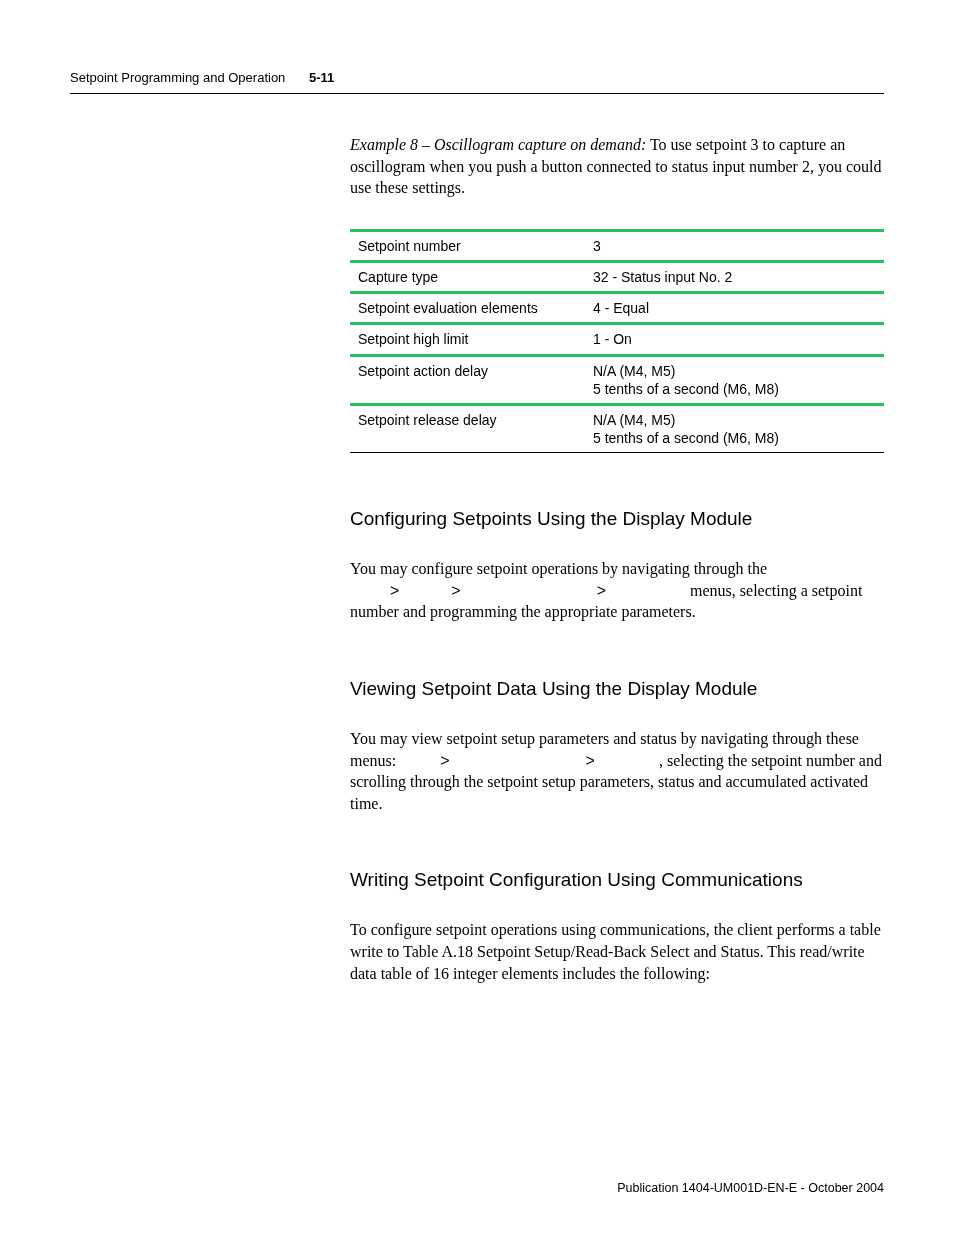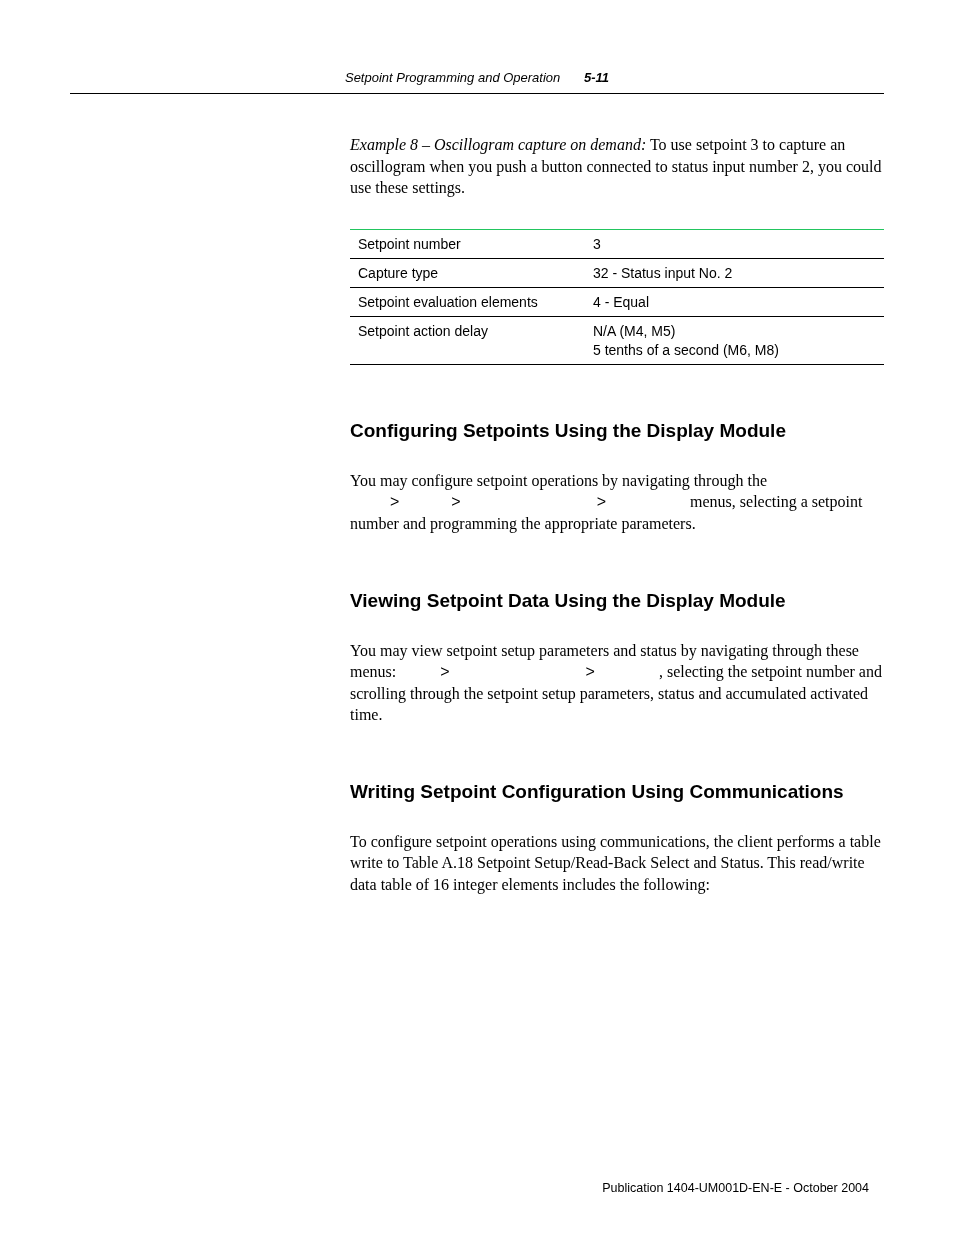"Setpoint Programming and Operation 5-11" .header-row { font-style: italic -> none; text-align: center -> left }
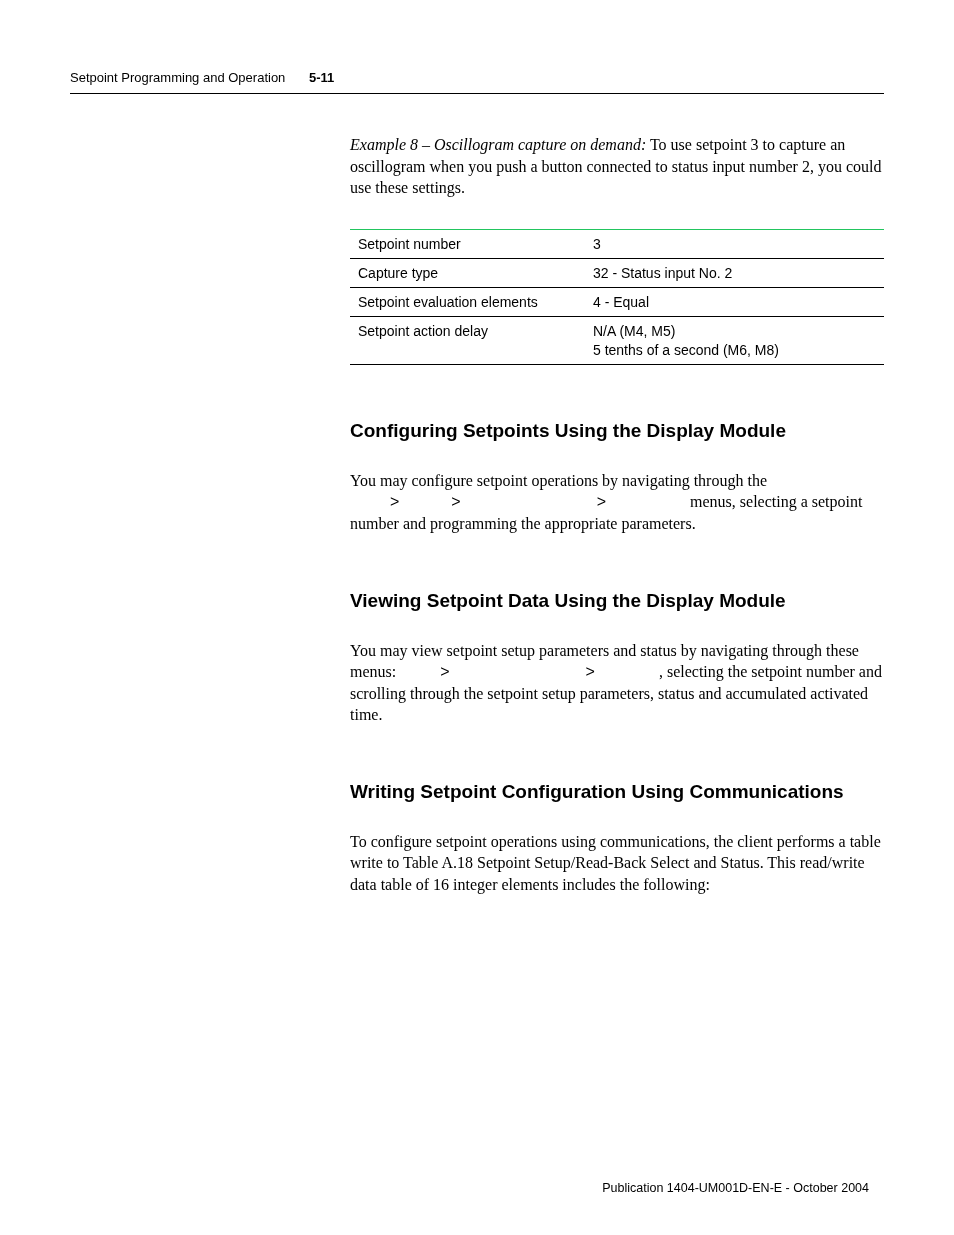"Setpoint number" table.data td { border-top: 1px solid #22c55e -> 3px solid #22c55e }
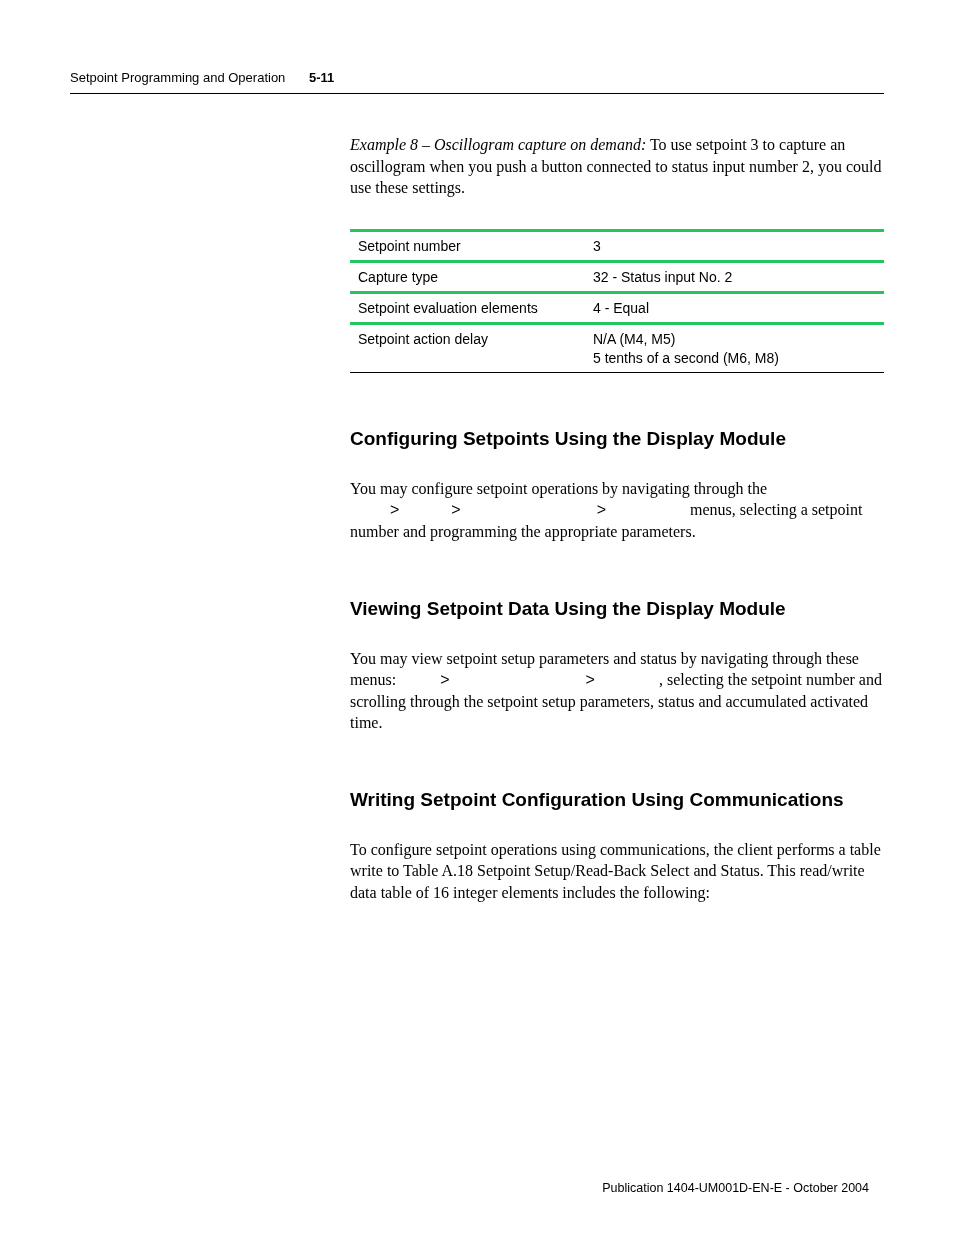"Setpoint high limit" tr { html: none -> <tr> <td>Setpoint high limit</td> <td>1 - On</td> </tr> }
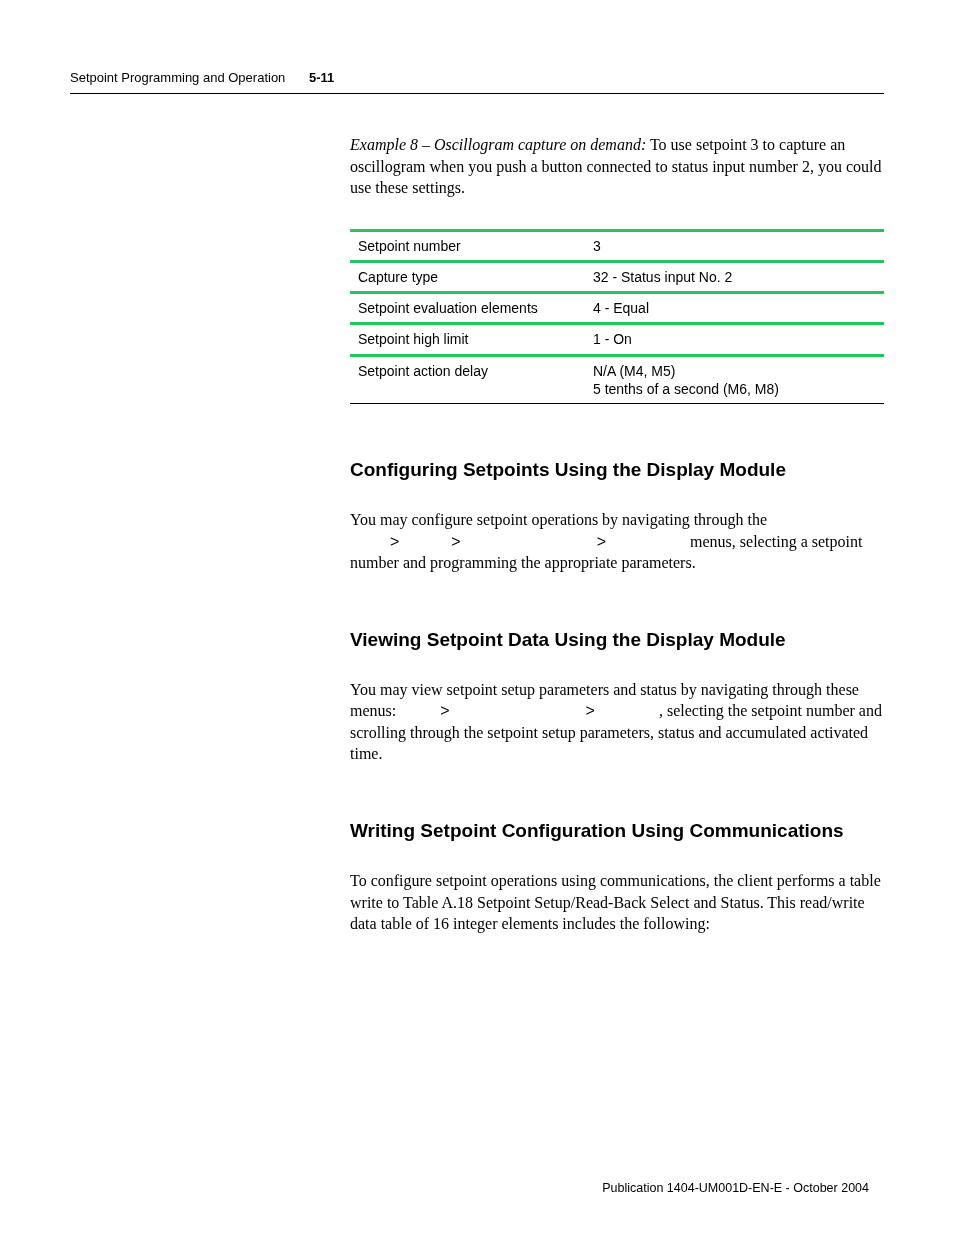"Setpoint release delay" tr { html: none -> <tr> <td>Setpoint release delay</td> <td>N/A (M4, M5)<br>5 tenths of a second (M6, M8)</td> </tr> }
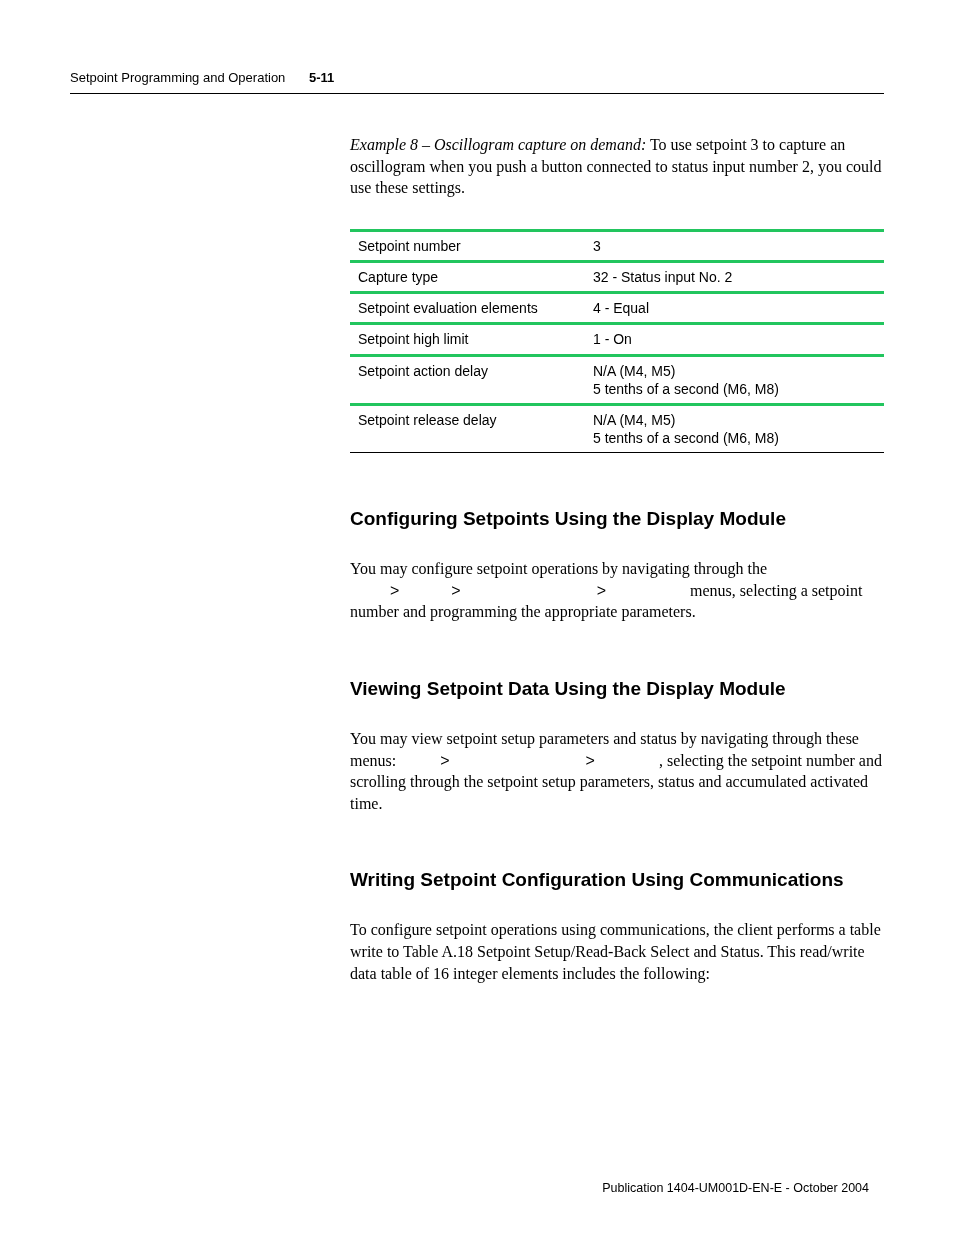"Configuring Setpoints Using the Display" .section-heading { font-weight: bold -> normal }
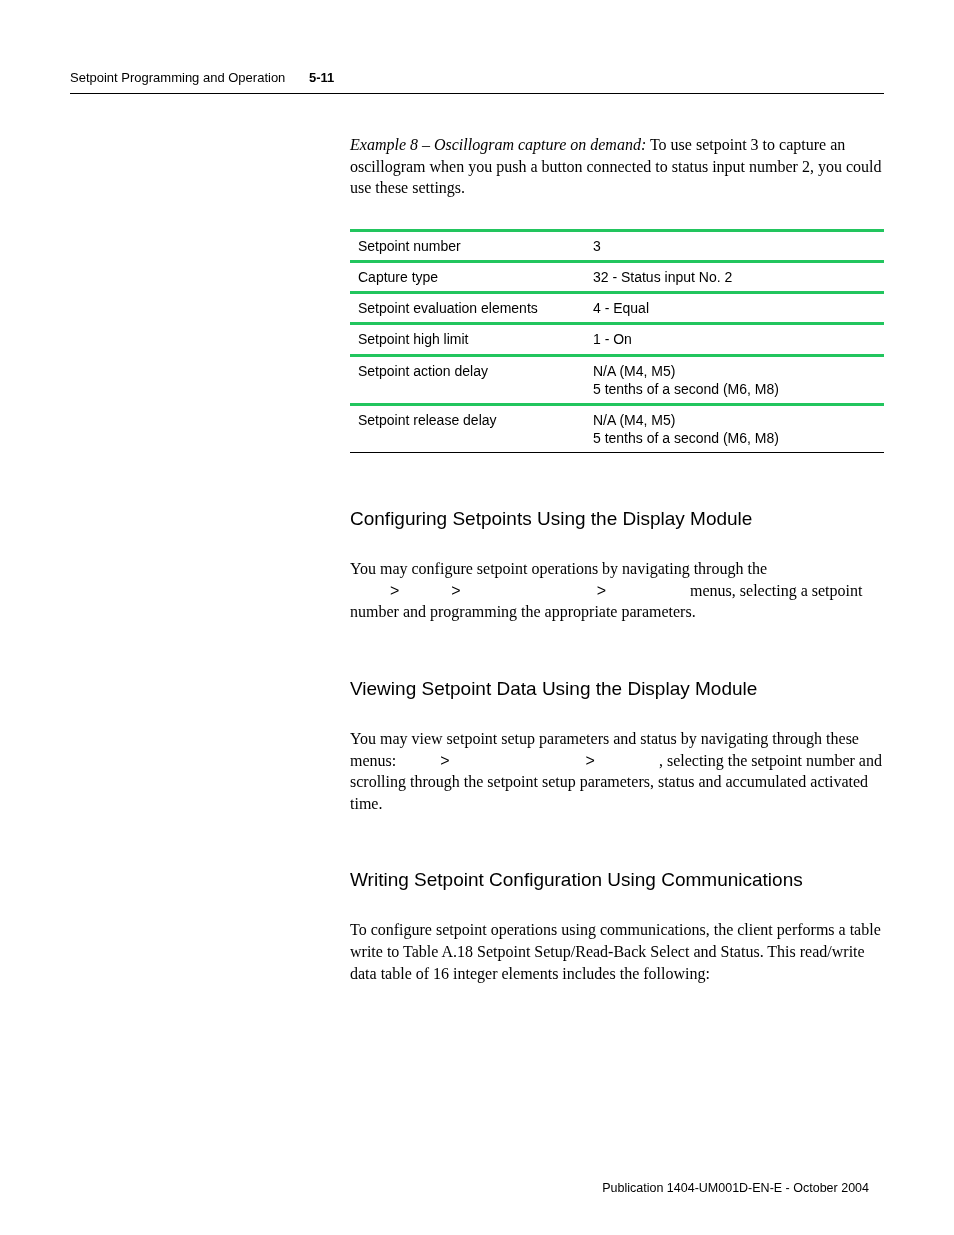"Publication 1404-UM001D-EN-E - October" .footer { right: 85px -> 70px }
